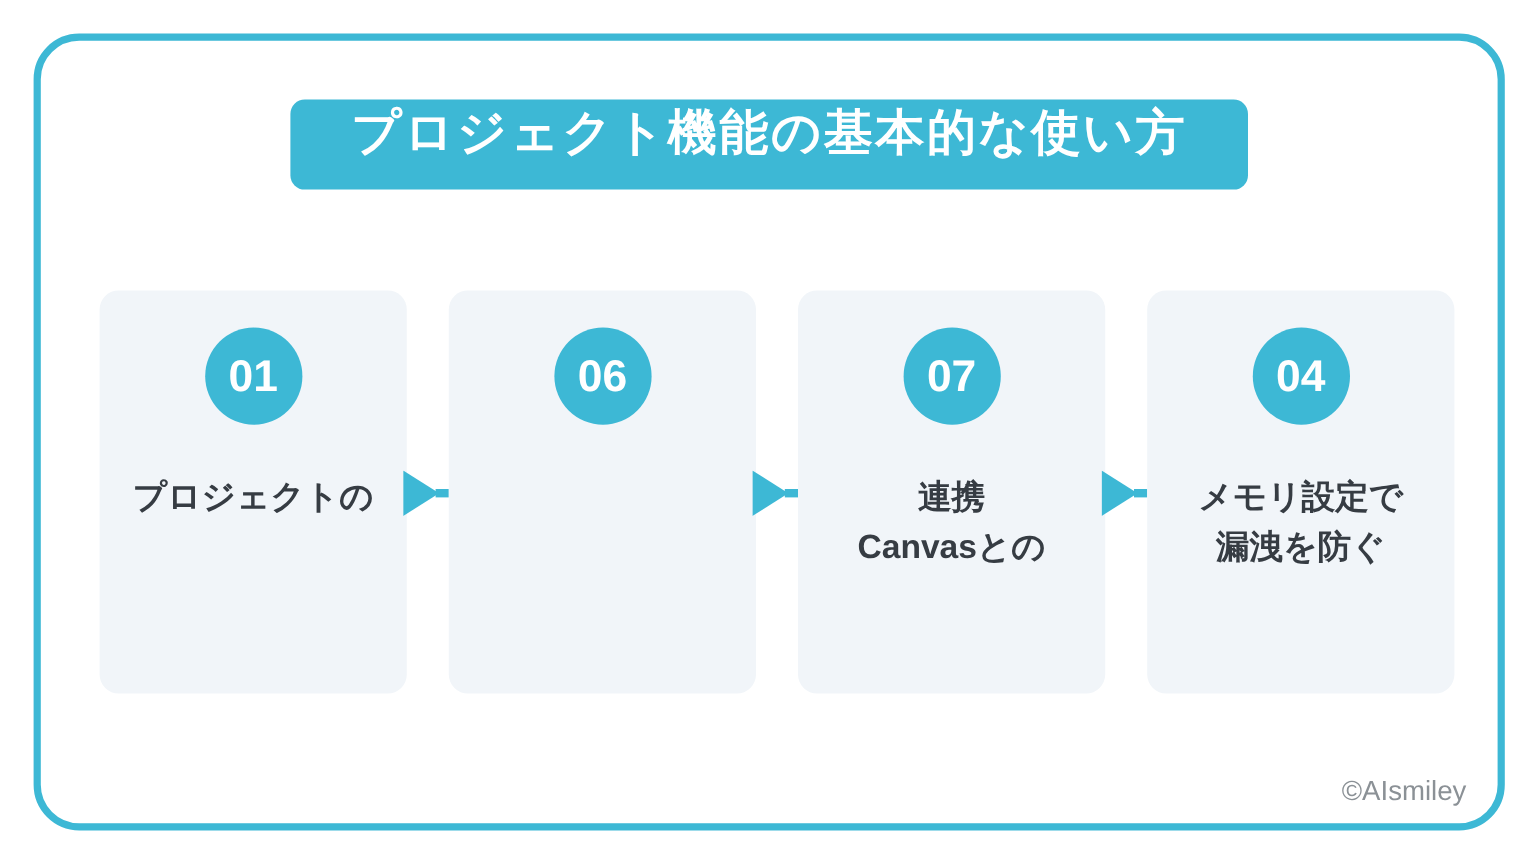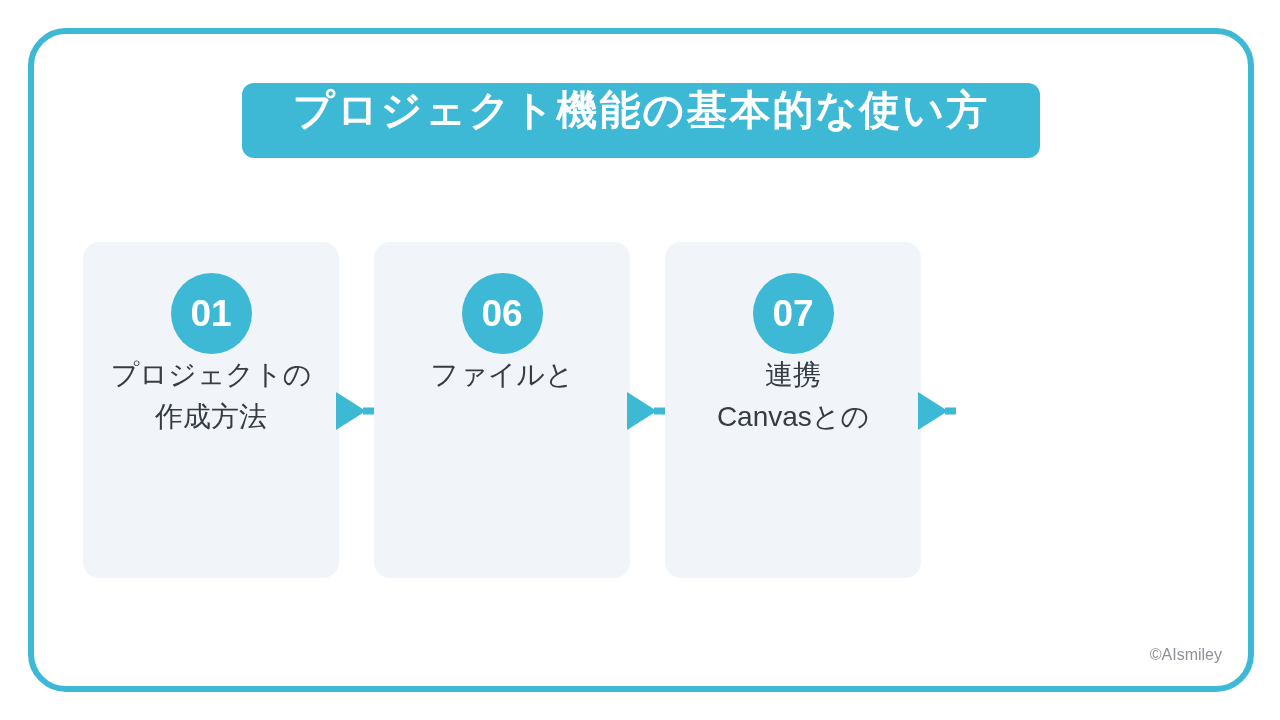"04" div.card { html: none -> <div> <div> <span>04</span> </div> <div> <div>メモリ設定で</div> <div>漏洩を防ぐ</div> </div> </div> }
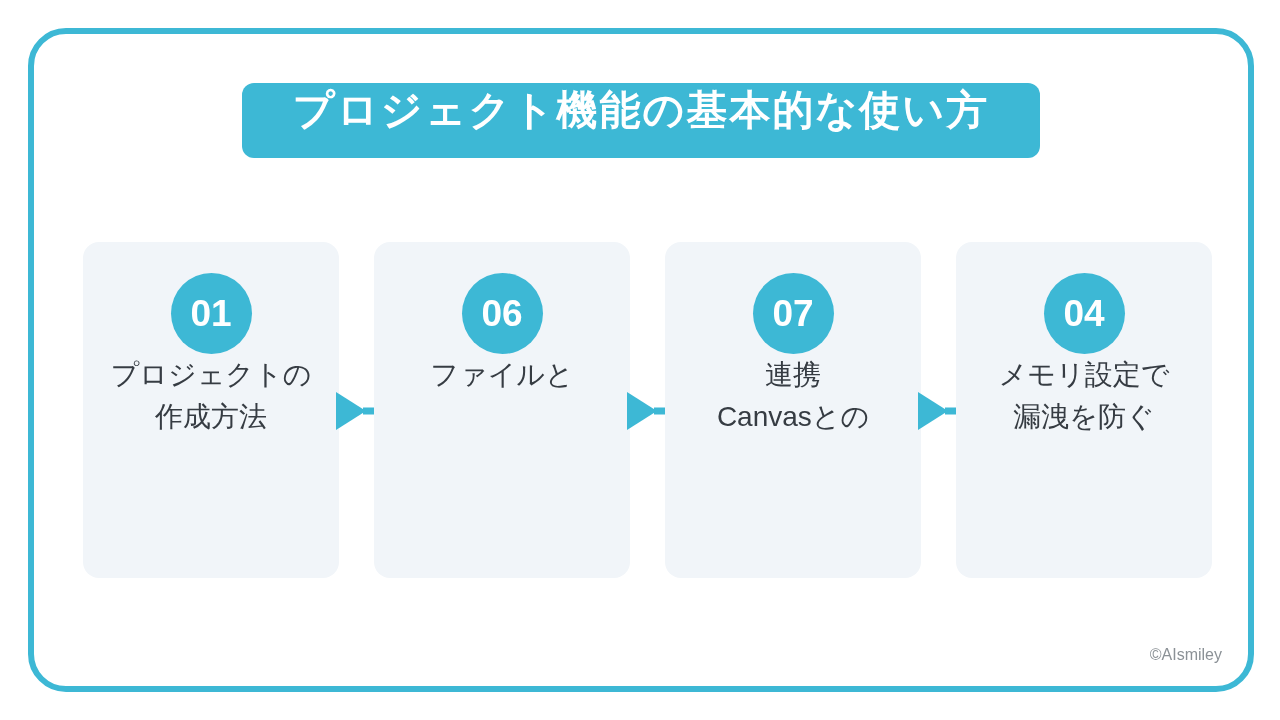"プロジェクトの" .card-label { font-weight: 400 -> 700; margin-top: none -> 39px }
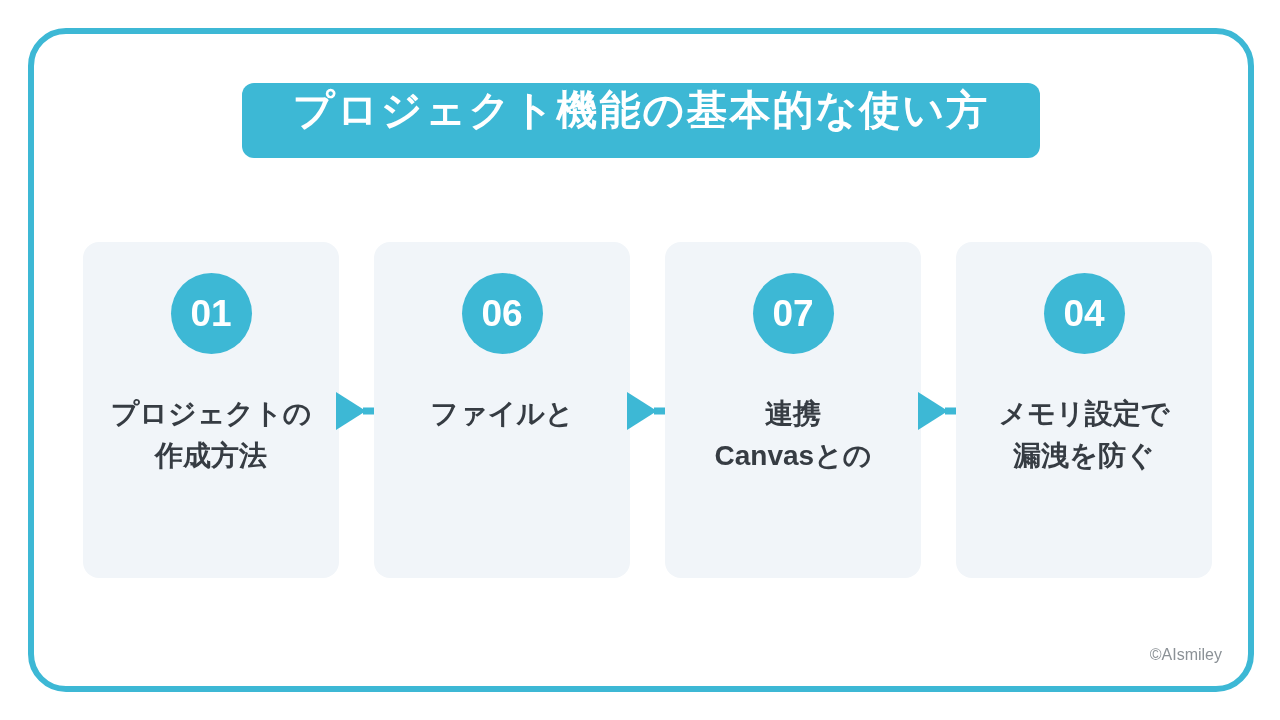"ファイルと" div { html: <div>ファイルと</div> -> none }
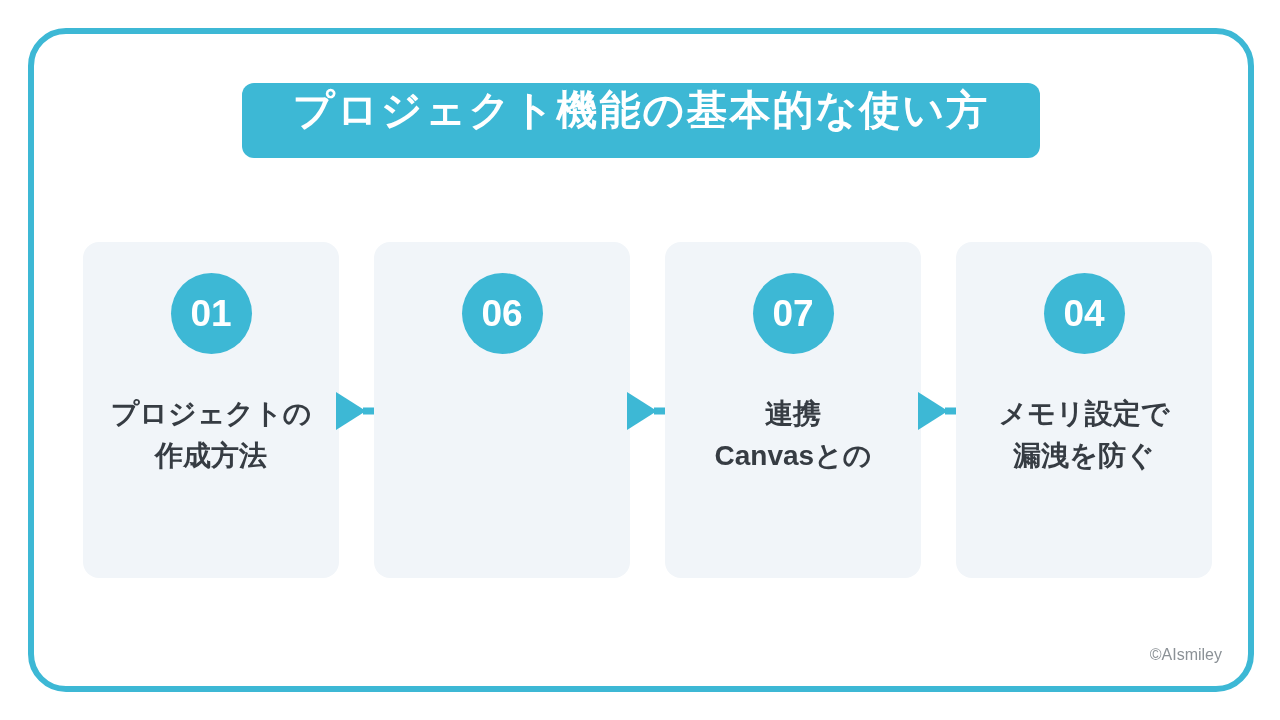"作成方法" div { html: <div>作成方法</div> -> none }
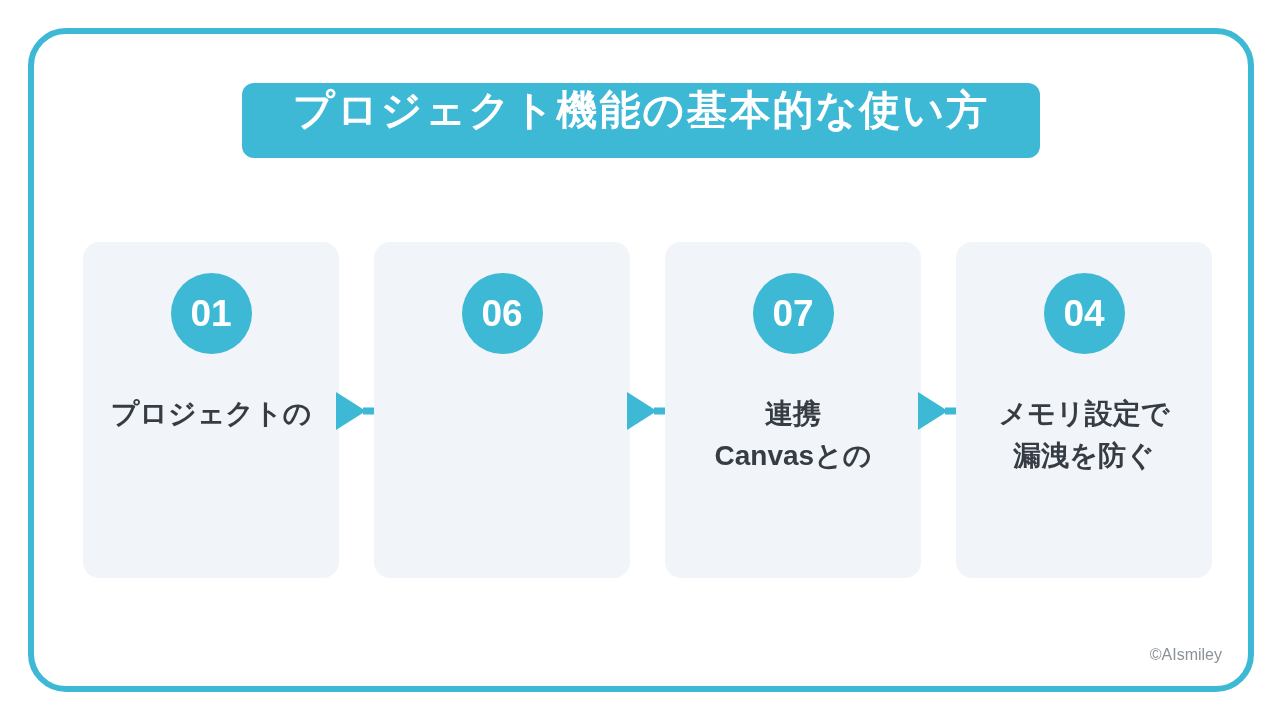"©AIsmiley" .watermark { font-size: 16px -> 23px }
